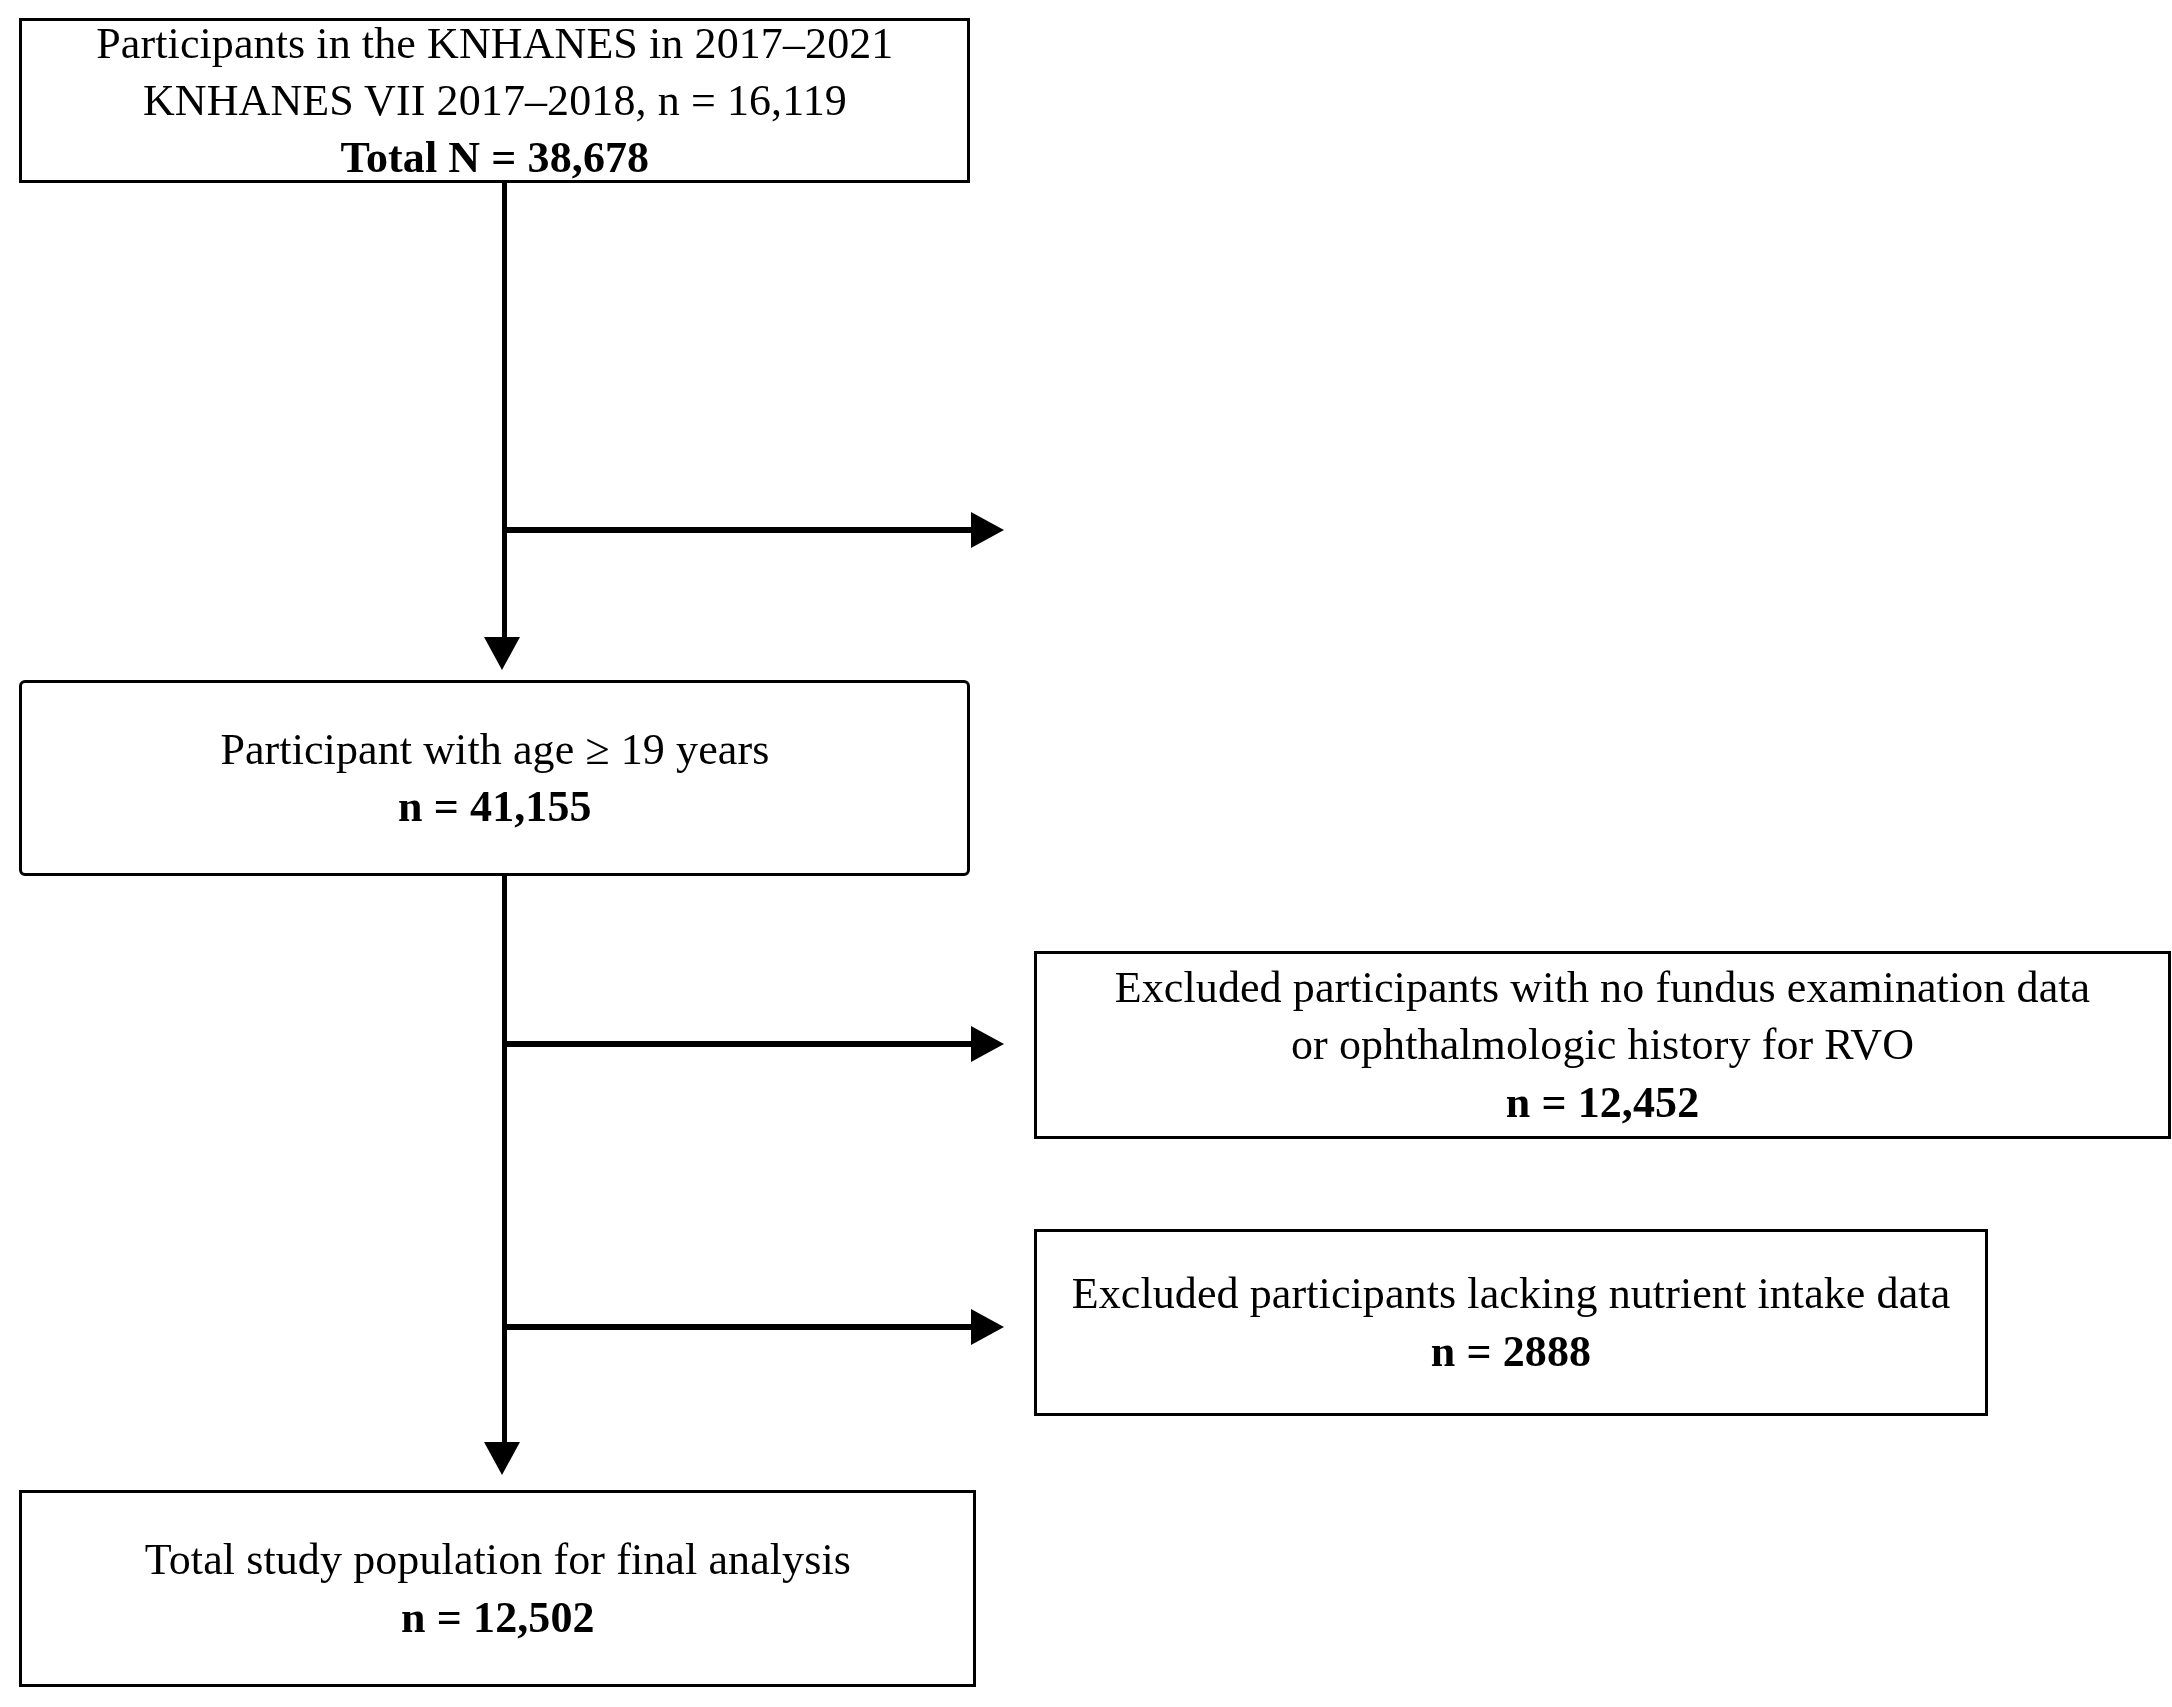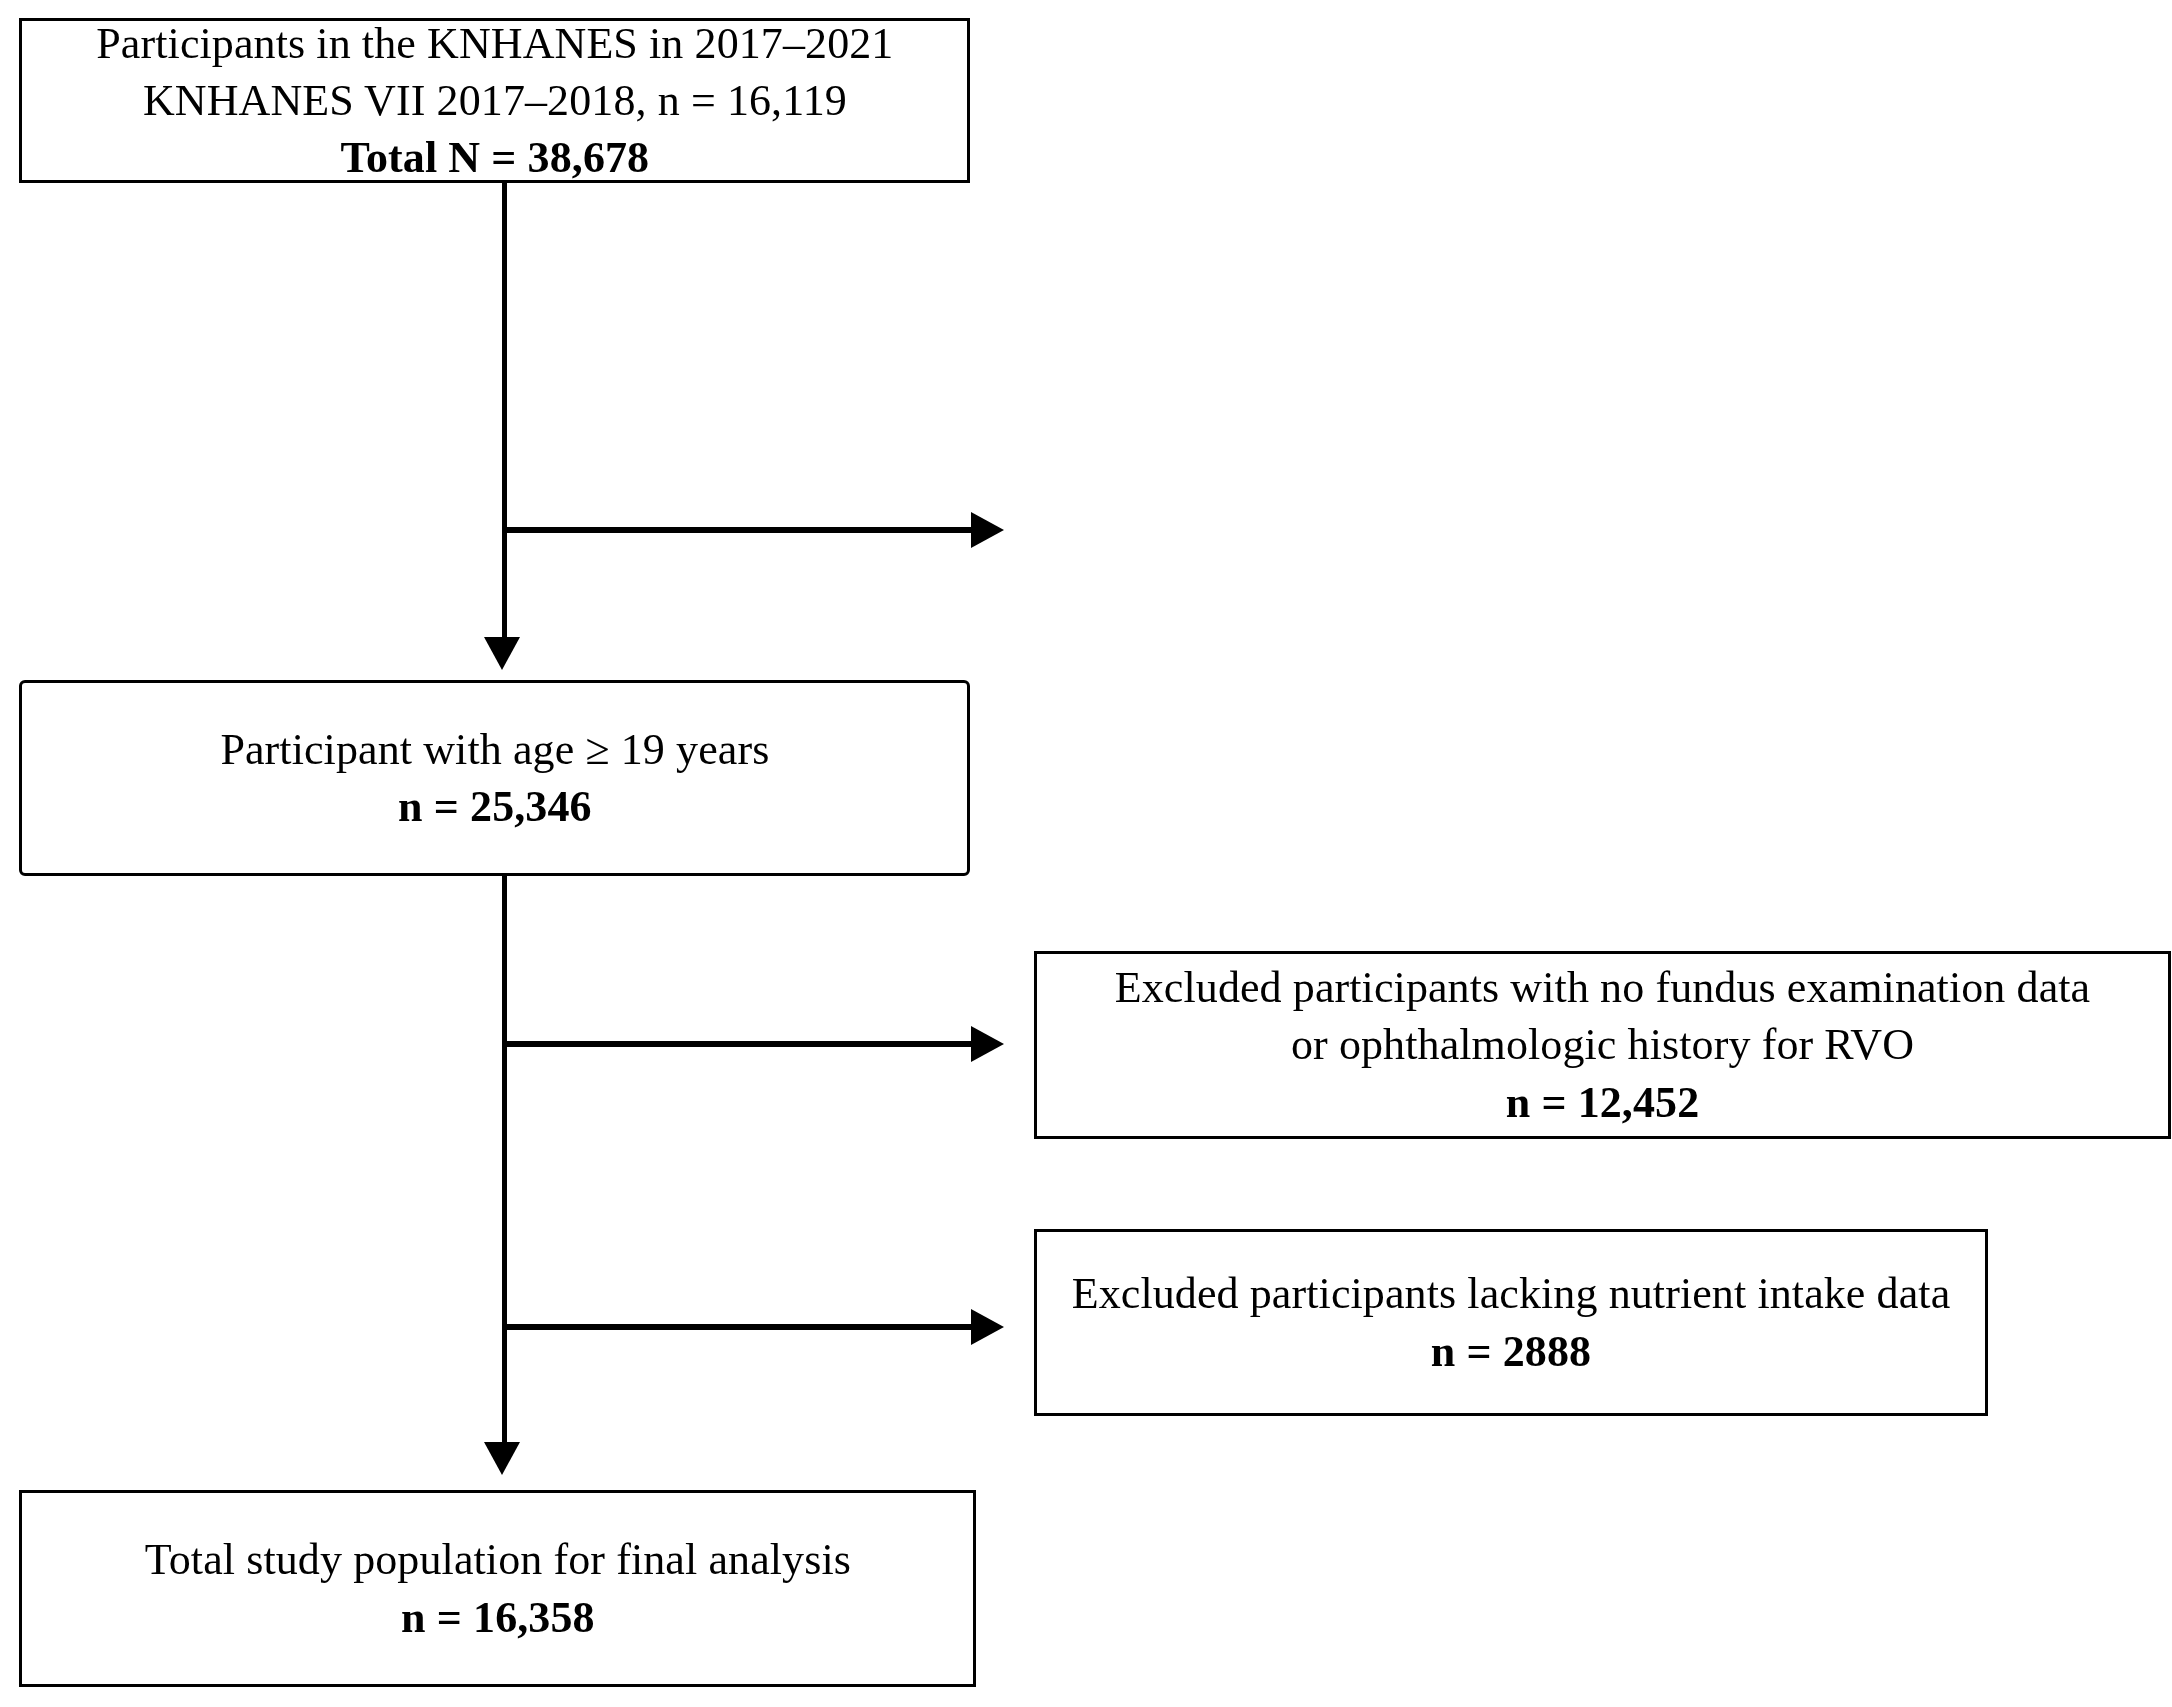"n = 25,346" span.ln { text: 25,346 -> 41,155 }
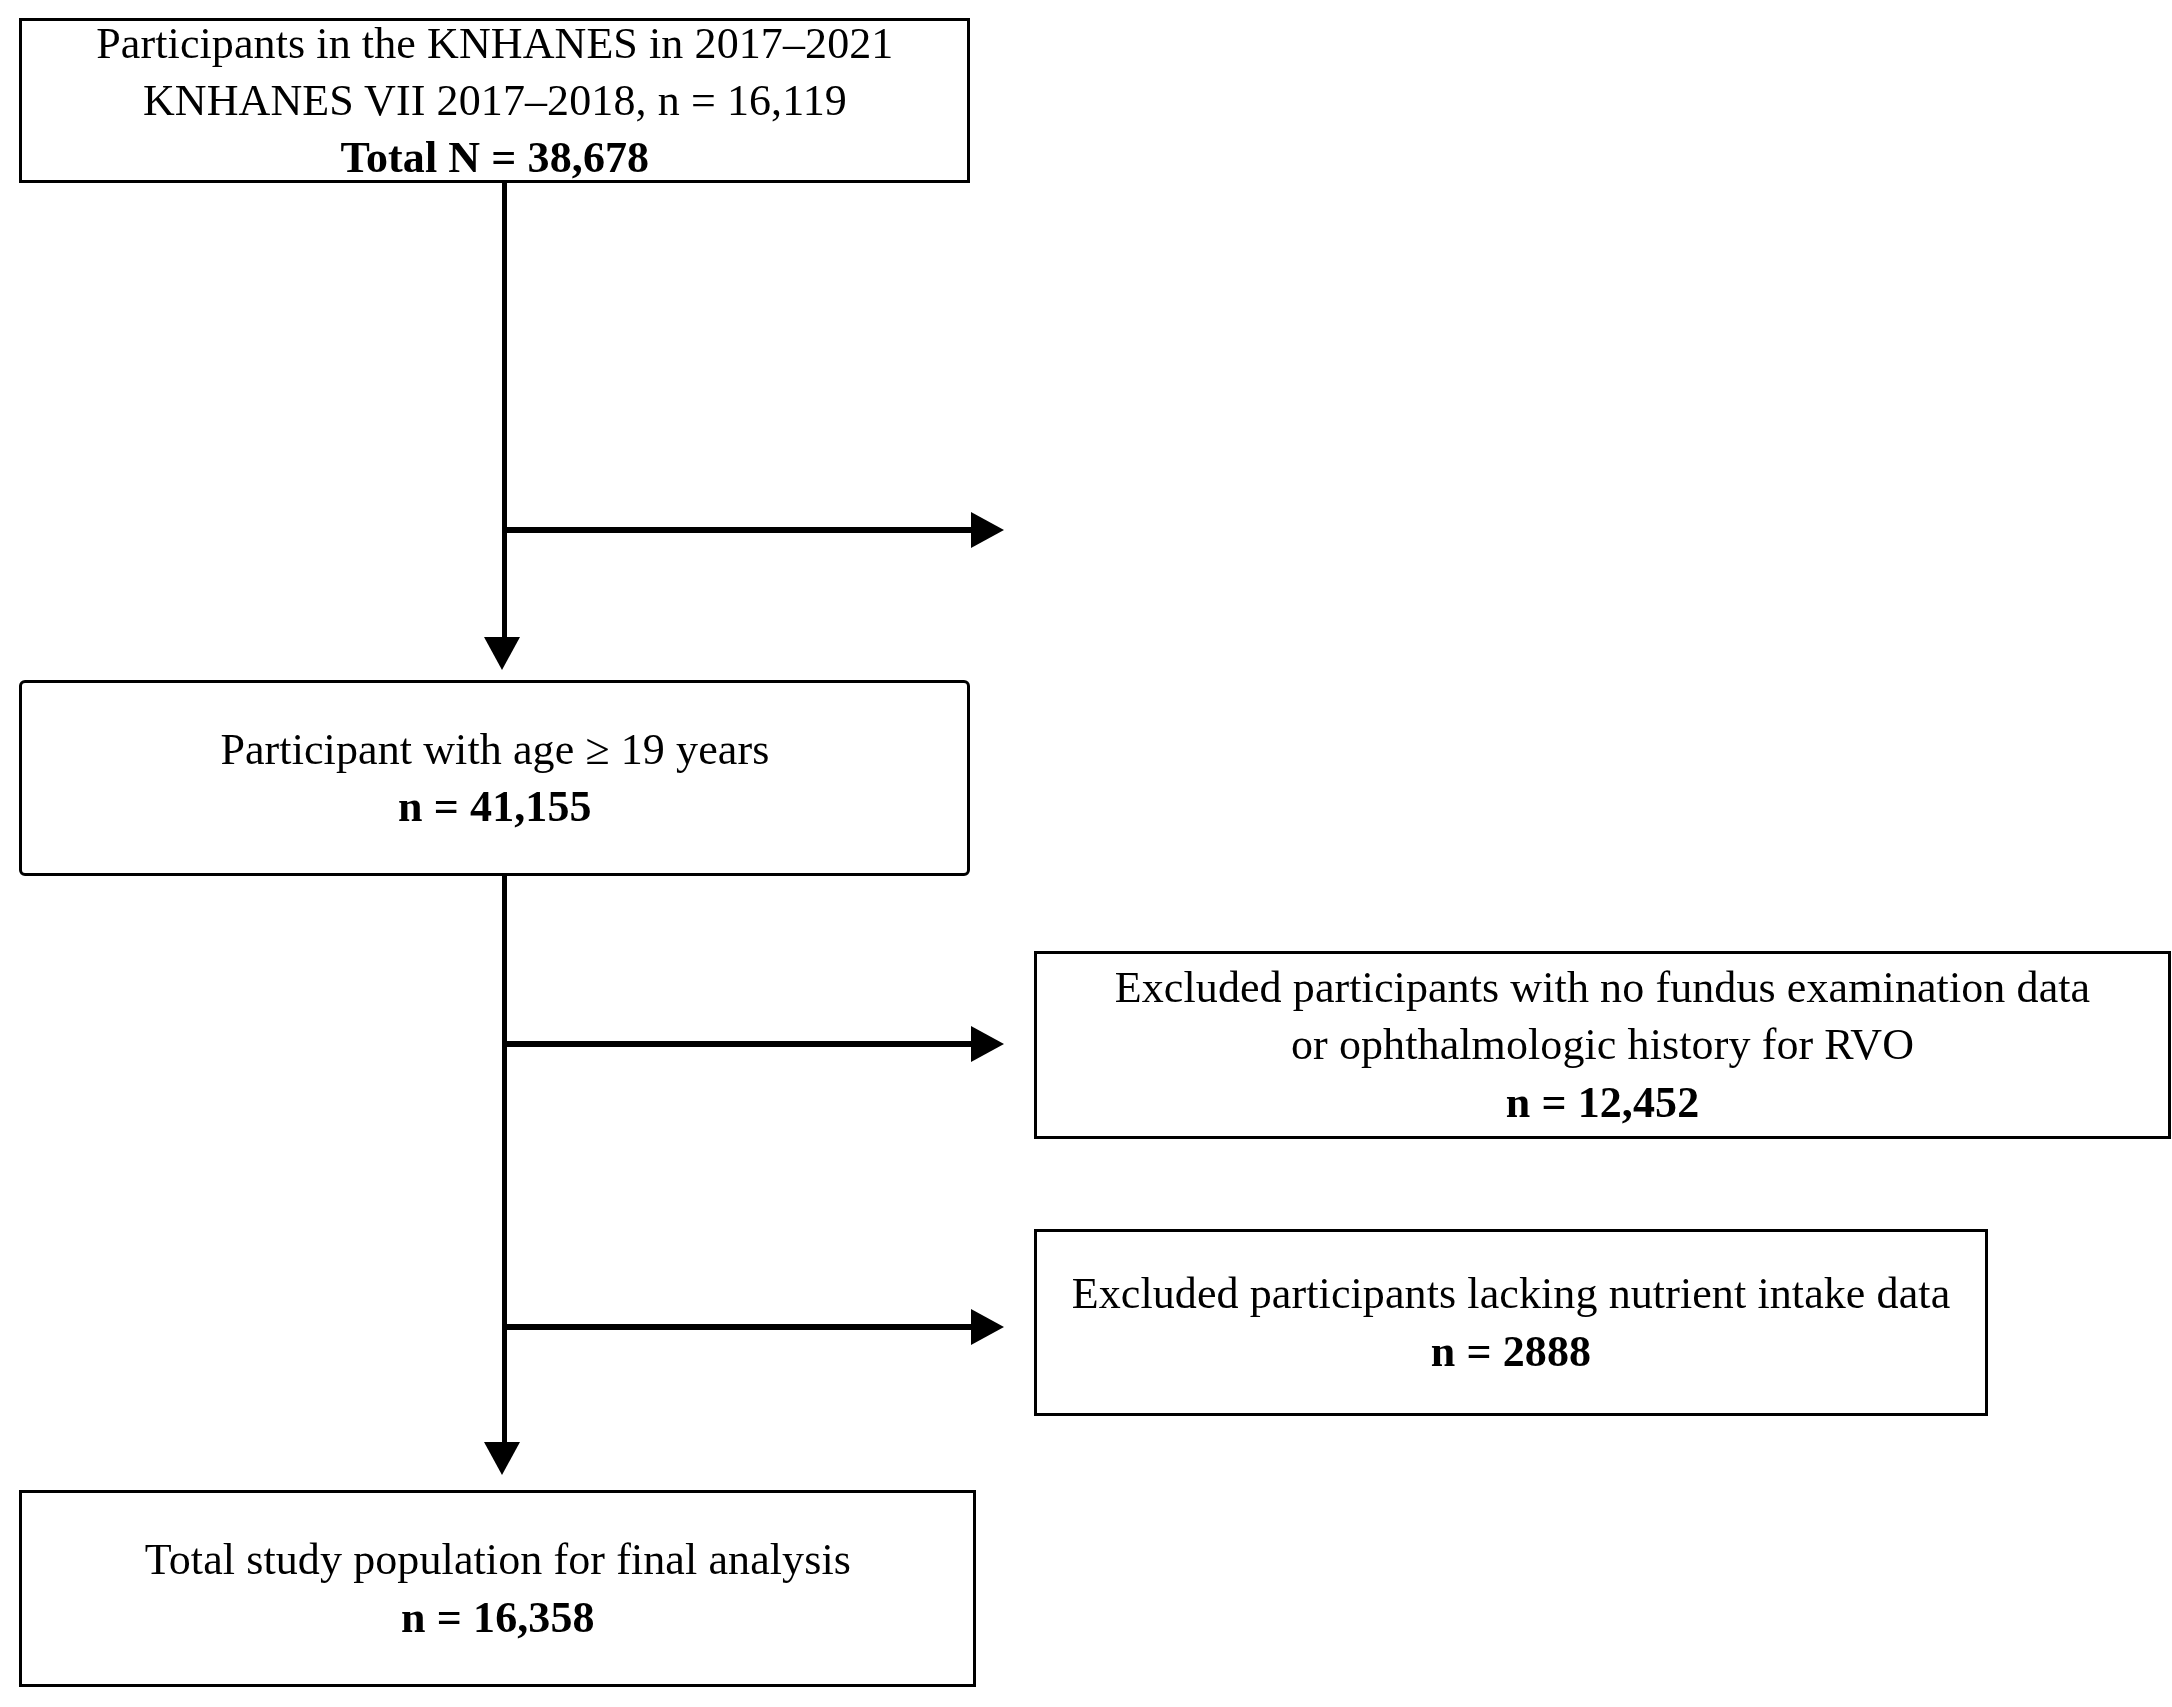"n = 16,358" span.ln { text: 16,358 -> 12,502 }
